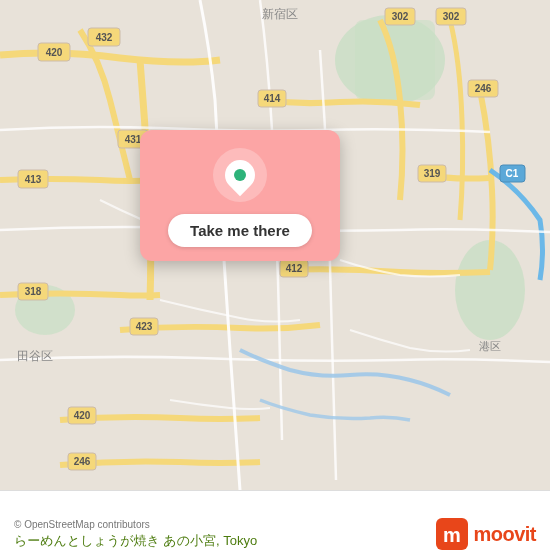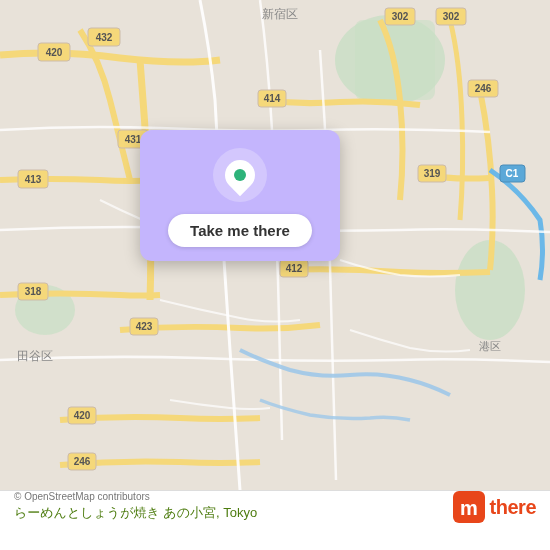"Take me there" #location-card { background: #c4b5fd -> #fca5a5 }
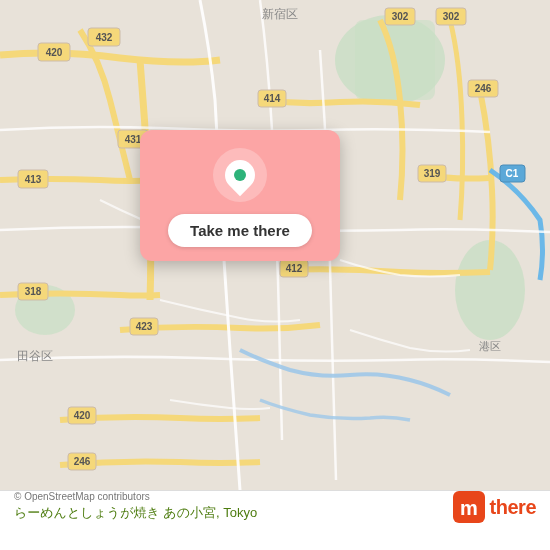"© OpenStreetMap contributors" #bottom-bar { align-items: flex-start -> flex-end }
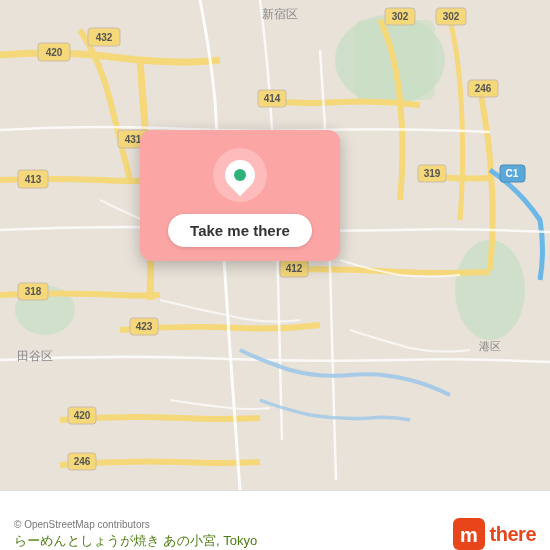"there" span { text: there -> moovit }
